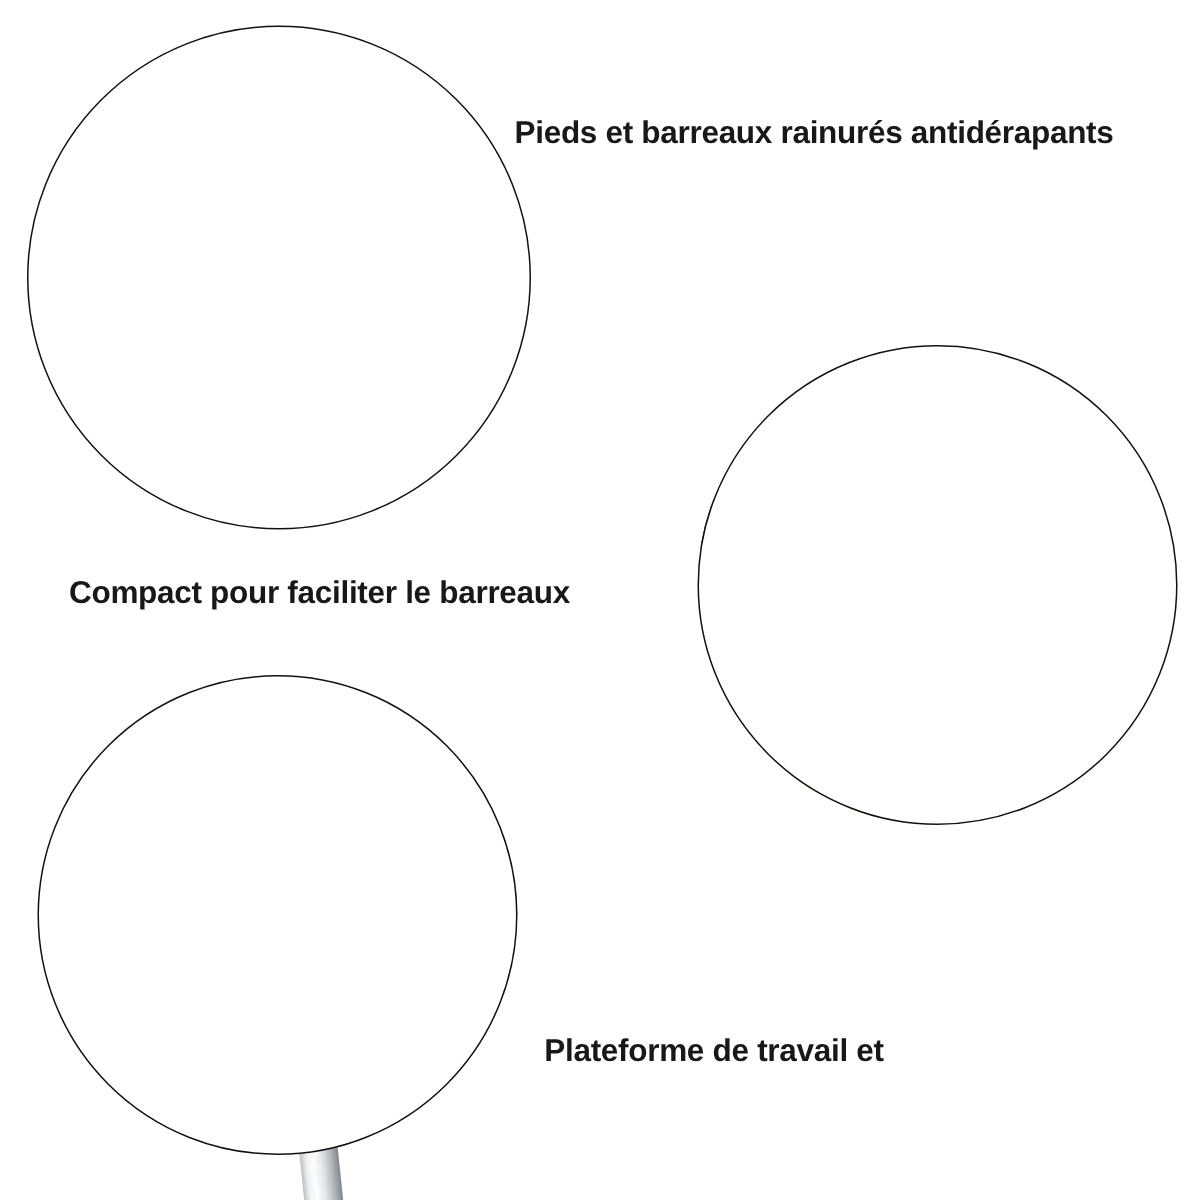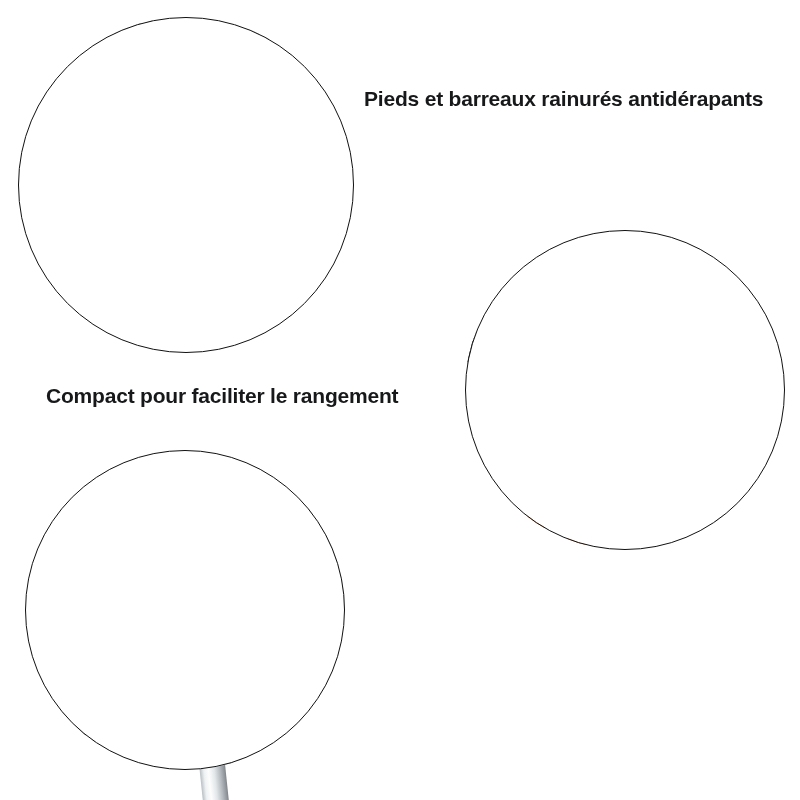"Pieds et barreaux rainurés antidérapants" div.callout { margin-left: 21px -> none; top: 84px -> 74px }
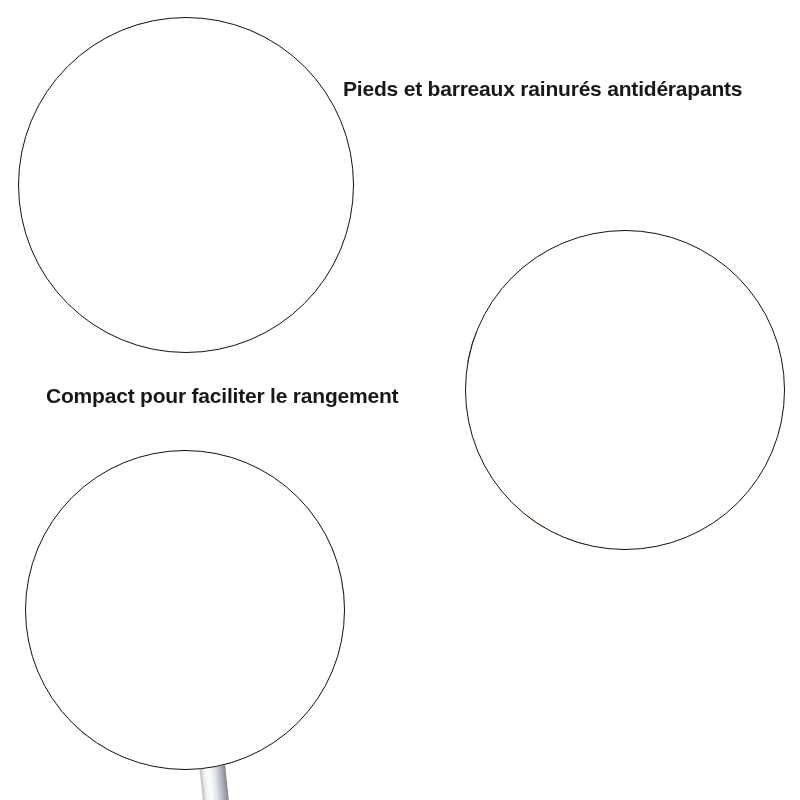"Compact pour faciliter le rangement" div.callout { text: rangement -> barreaux }
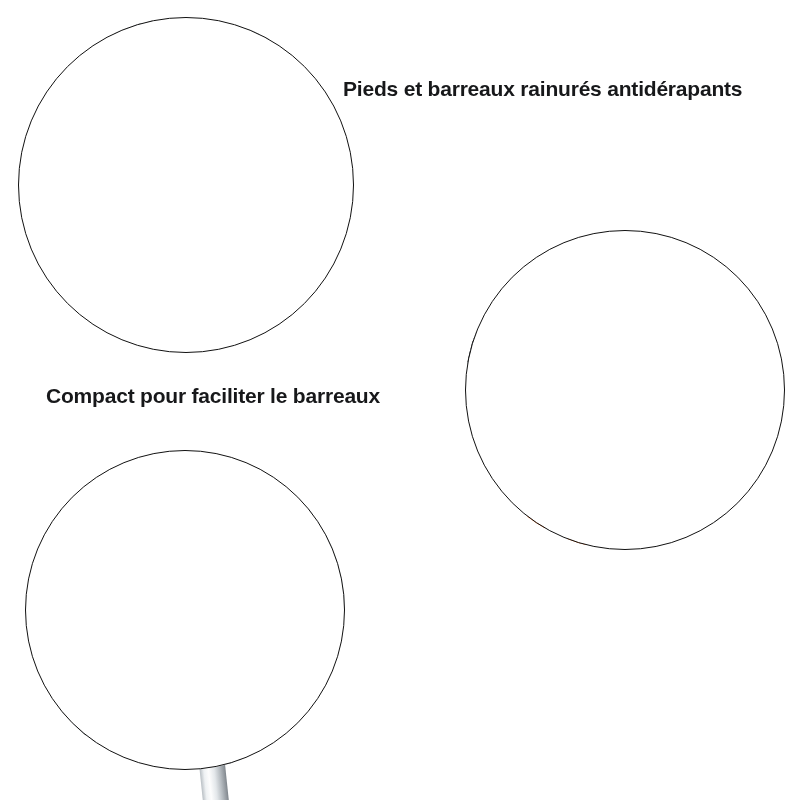"Plateforme de travail et" div { html: none -> <div>Plateforme de travail et</div> }
